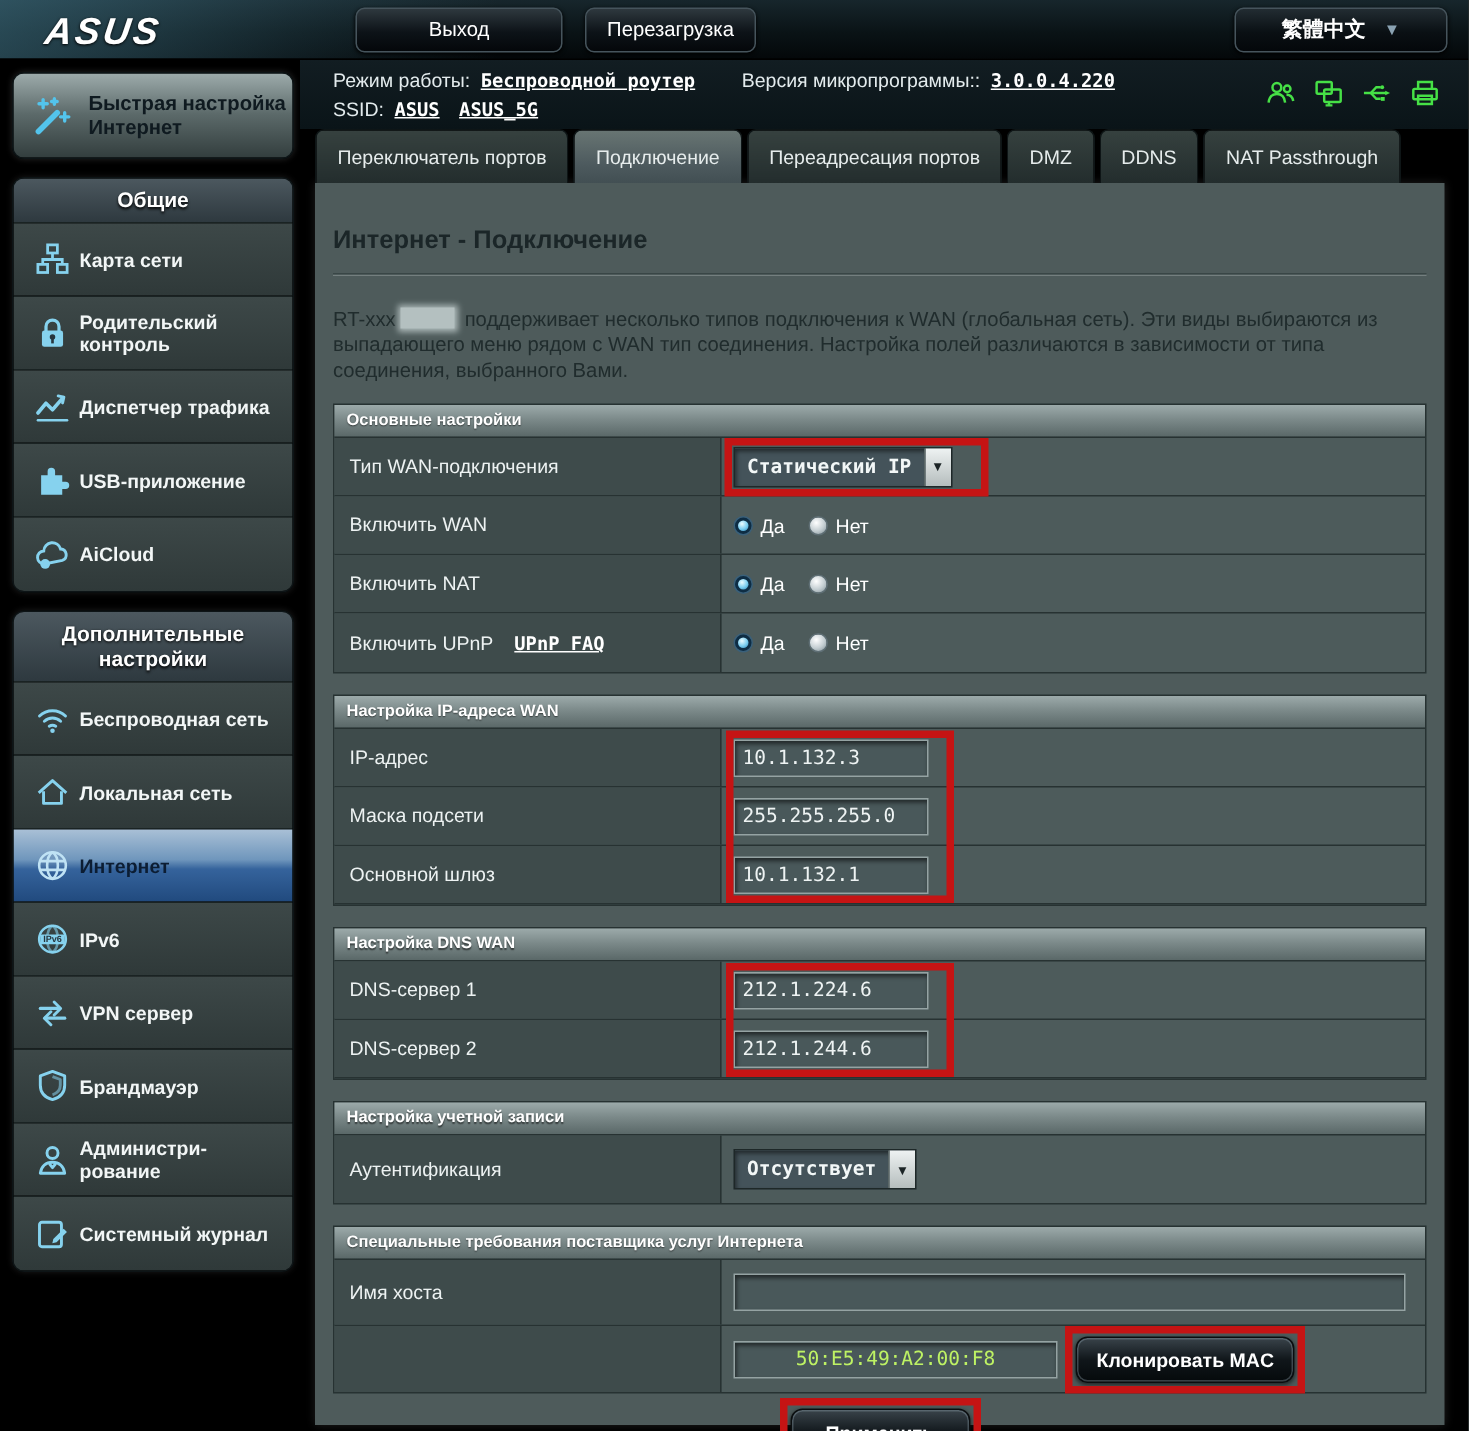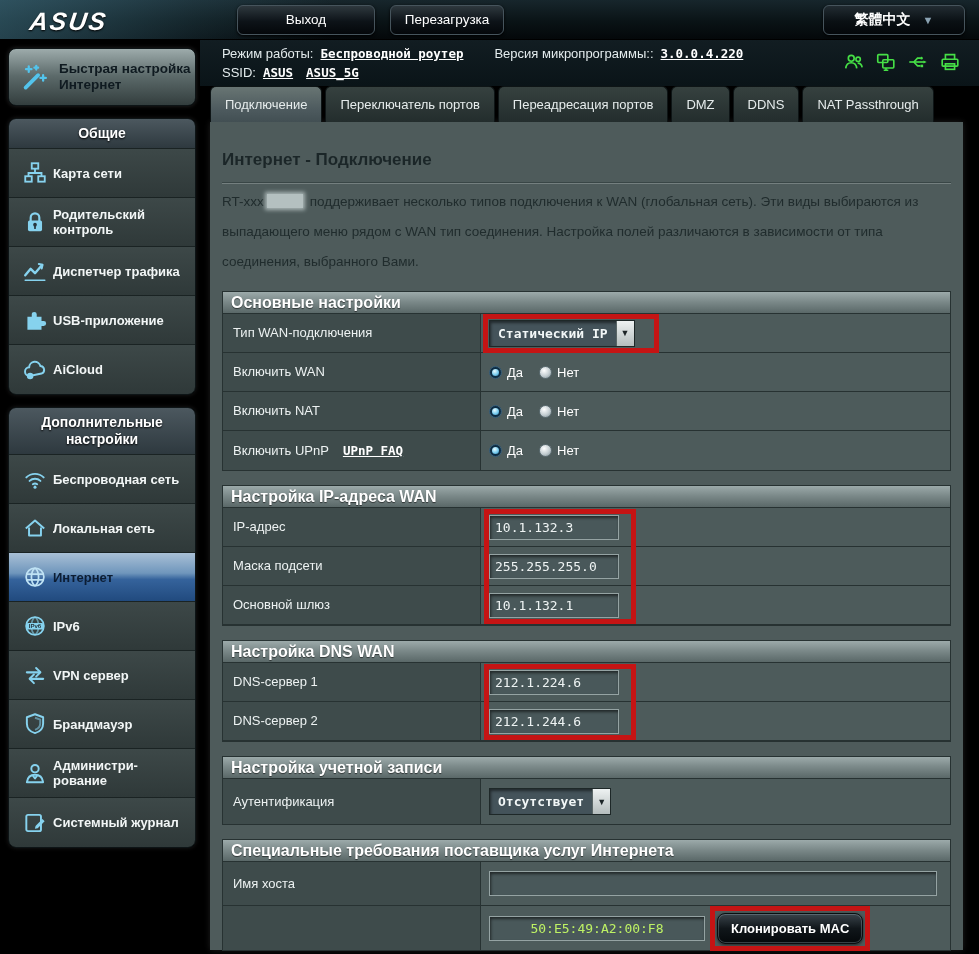"Подключение" div.tab { order: before "Переключатель портов" -> after "Переключатель портов" }
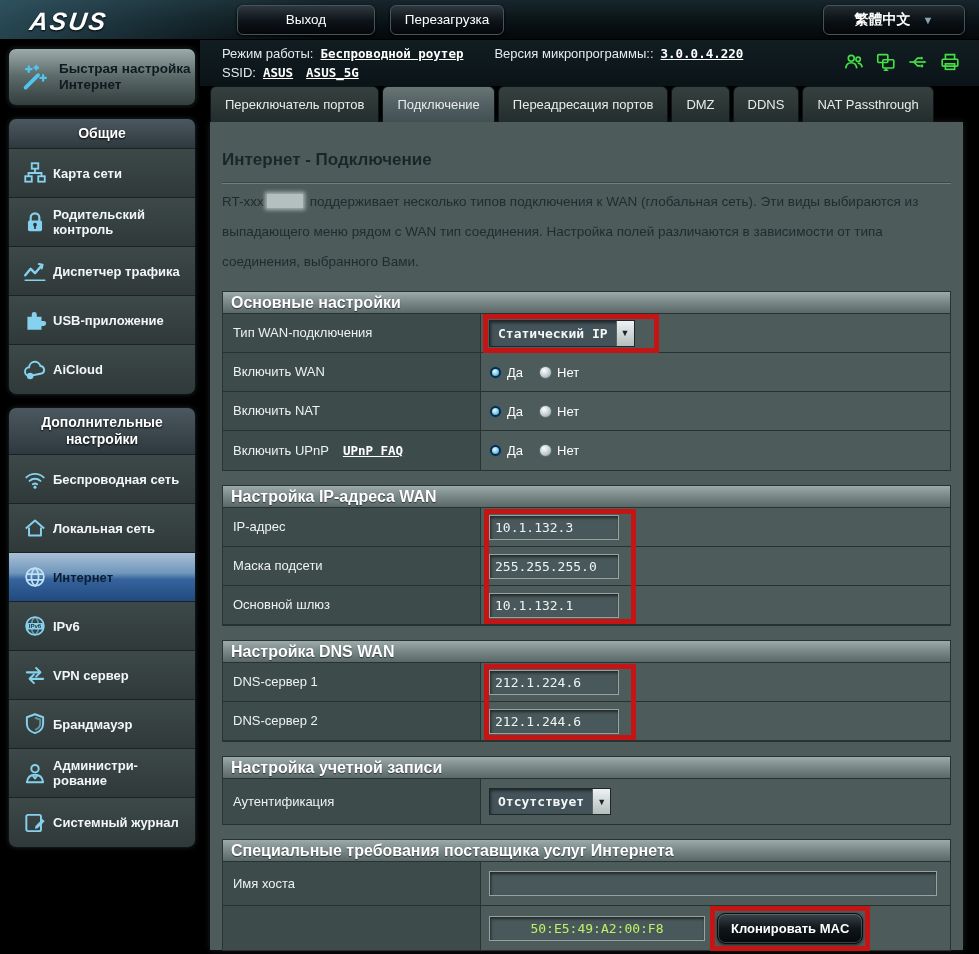"RT-xxx поддерживает несколько типов" .desc { line-height: 30px -> 17px; margin-top: 3px -> 20px }
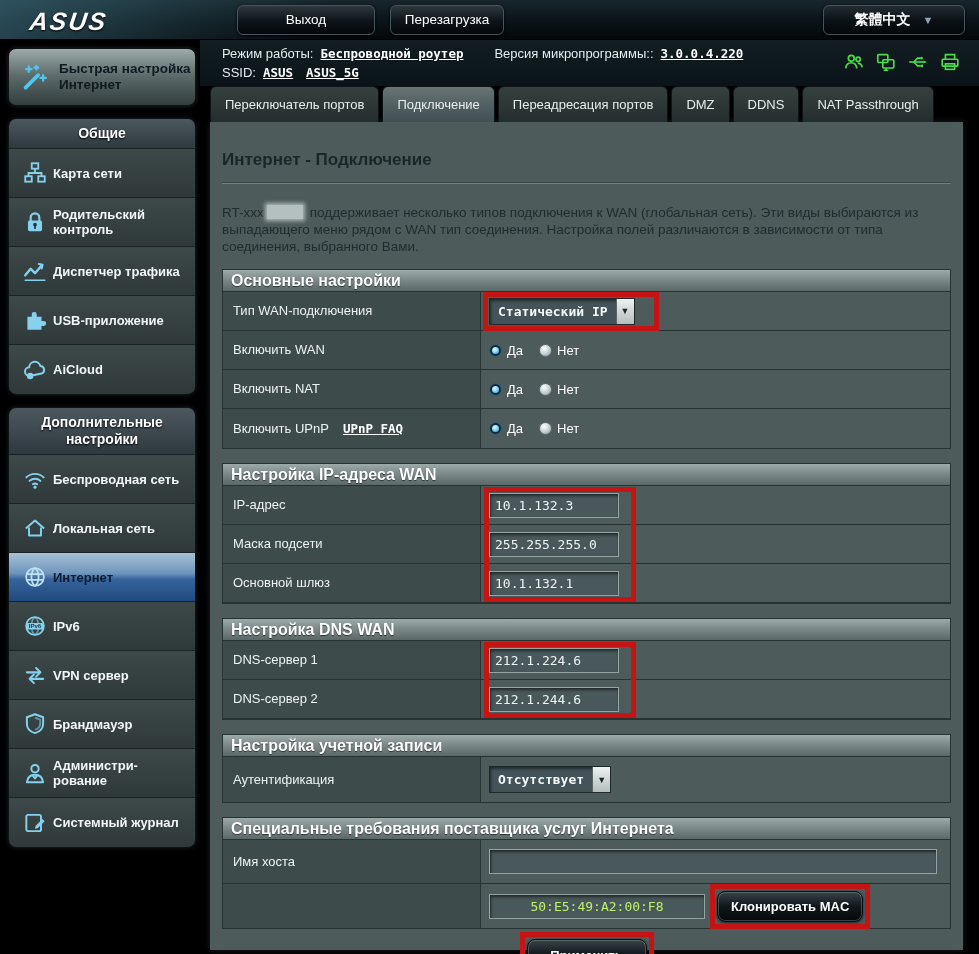"Основные настройки" .cfg-header { font-size: 16px -> 11px }
